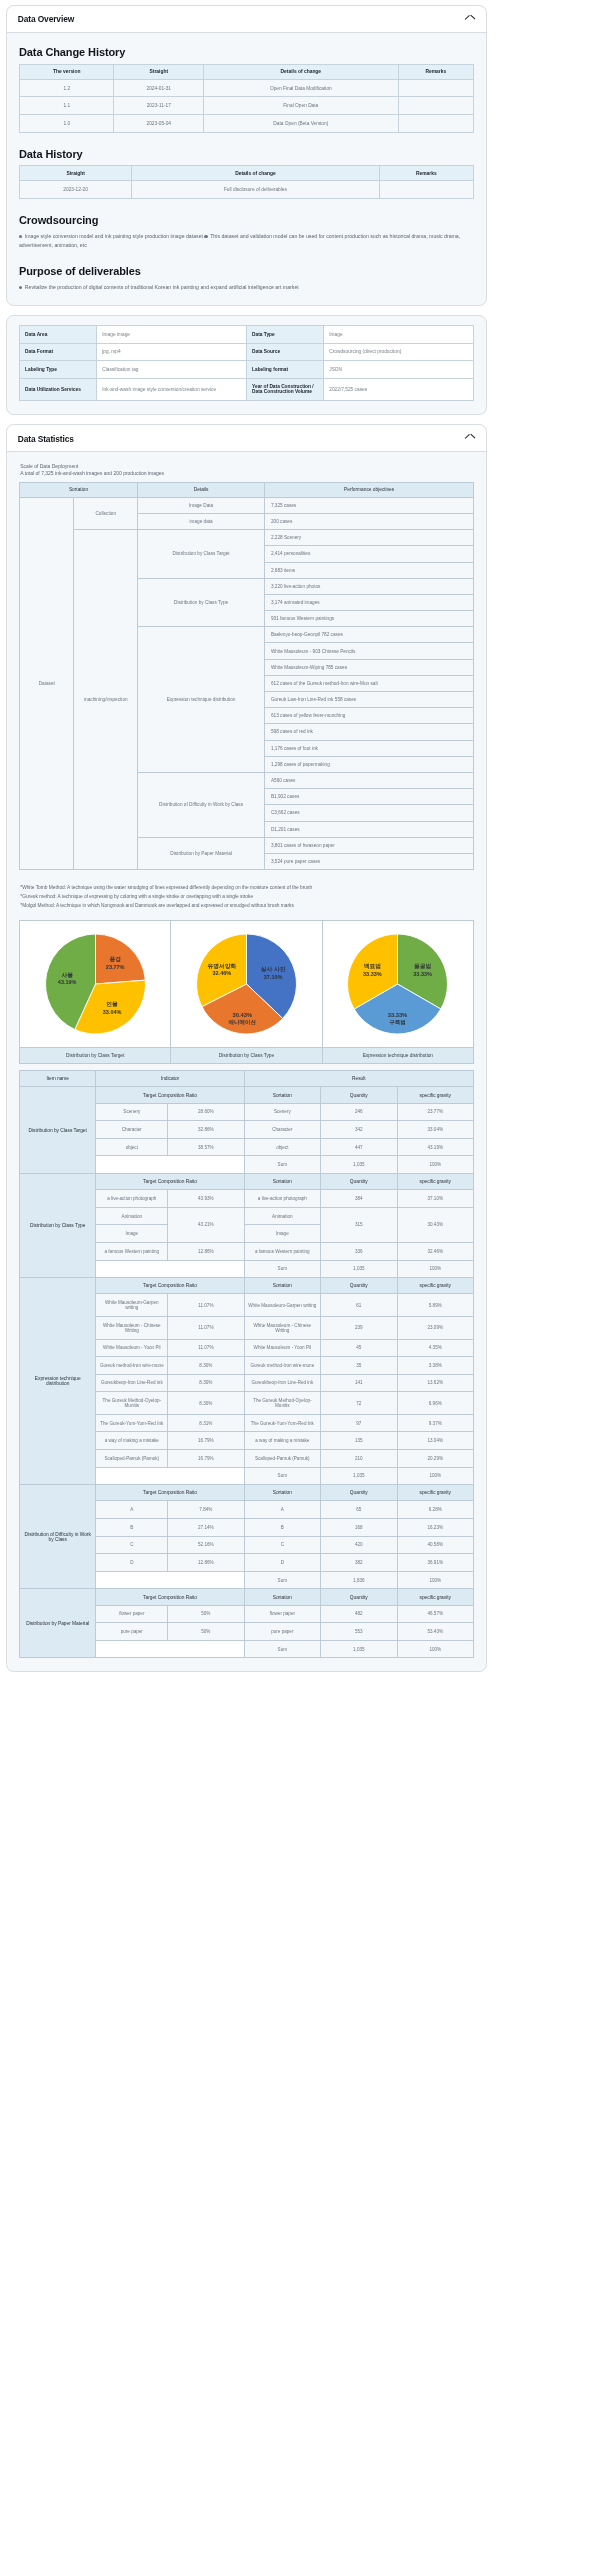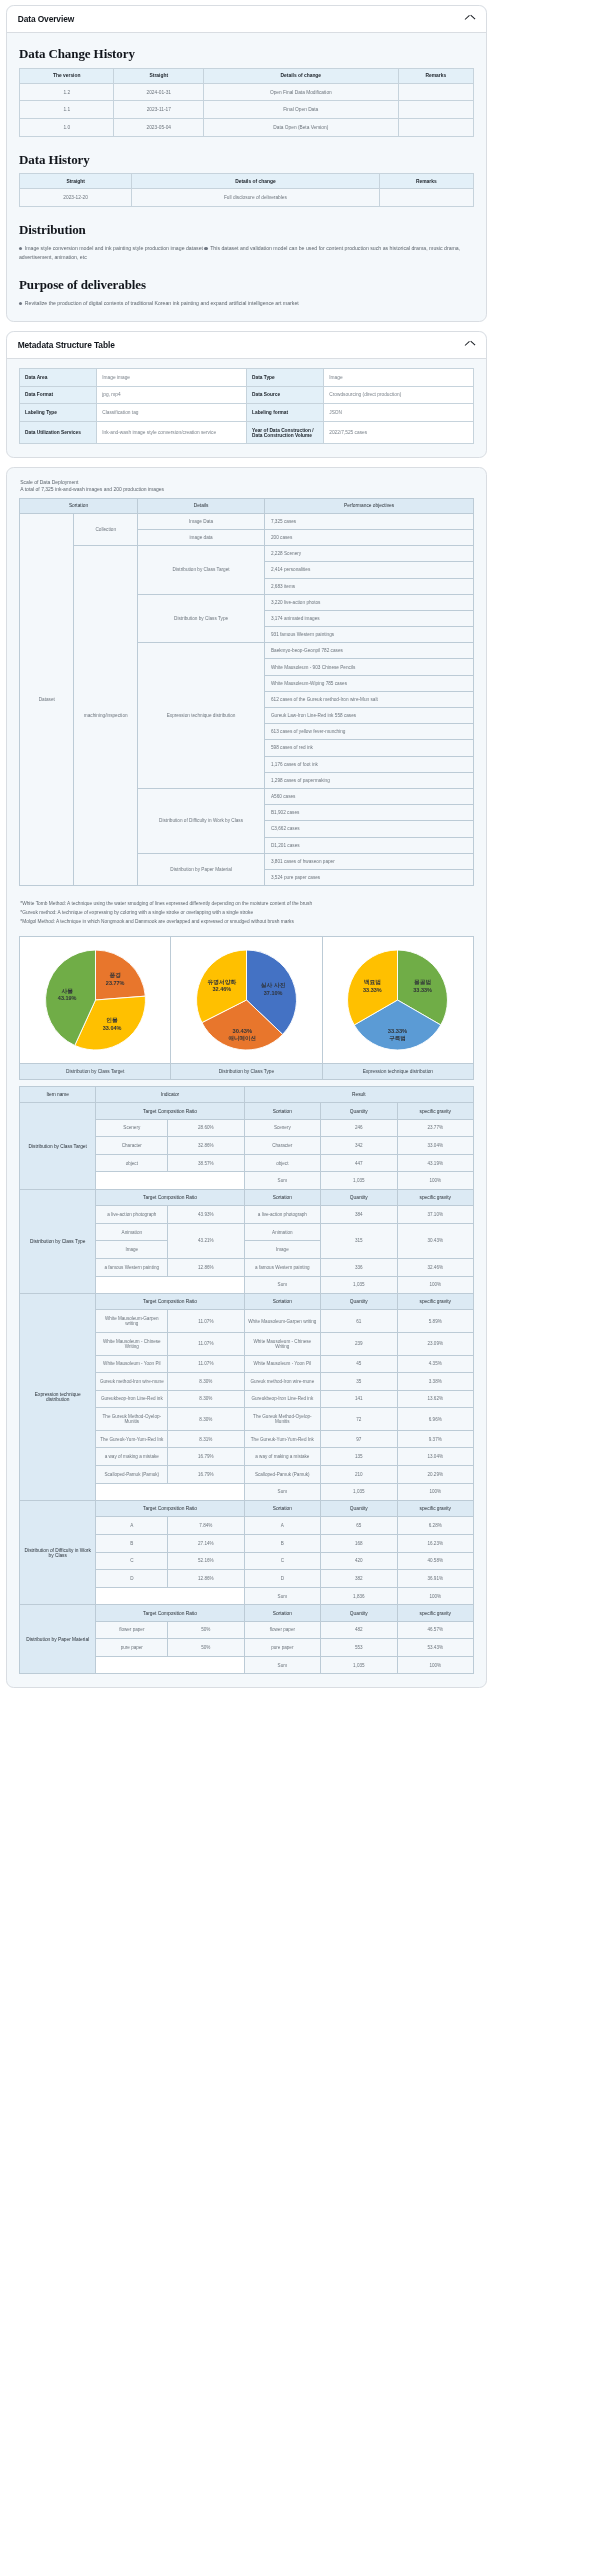"Data Change History" h3.sec { font-family: Liberation Serif, serif -> none; font-size: 13px -> 11px }
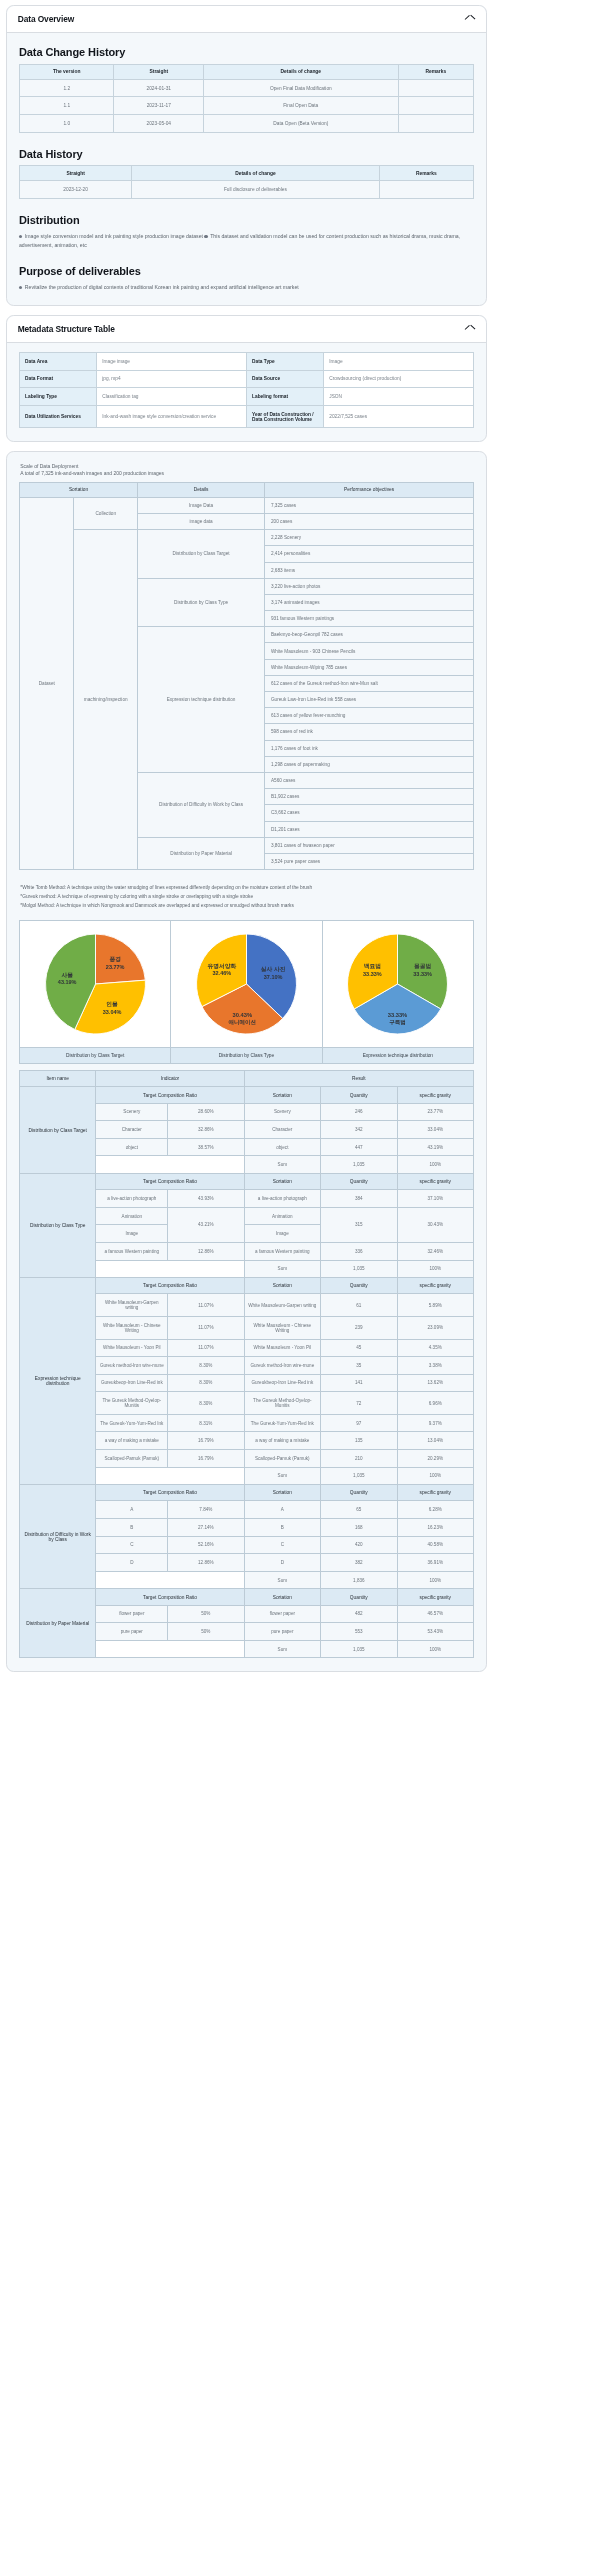"Distribution" h3.sec { text: Distribution -> Crowdsourcing }
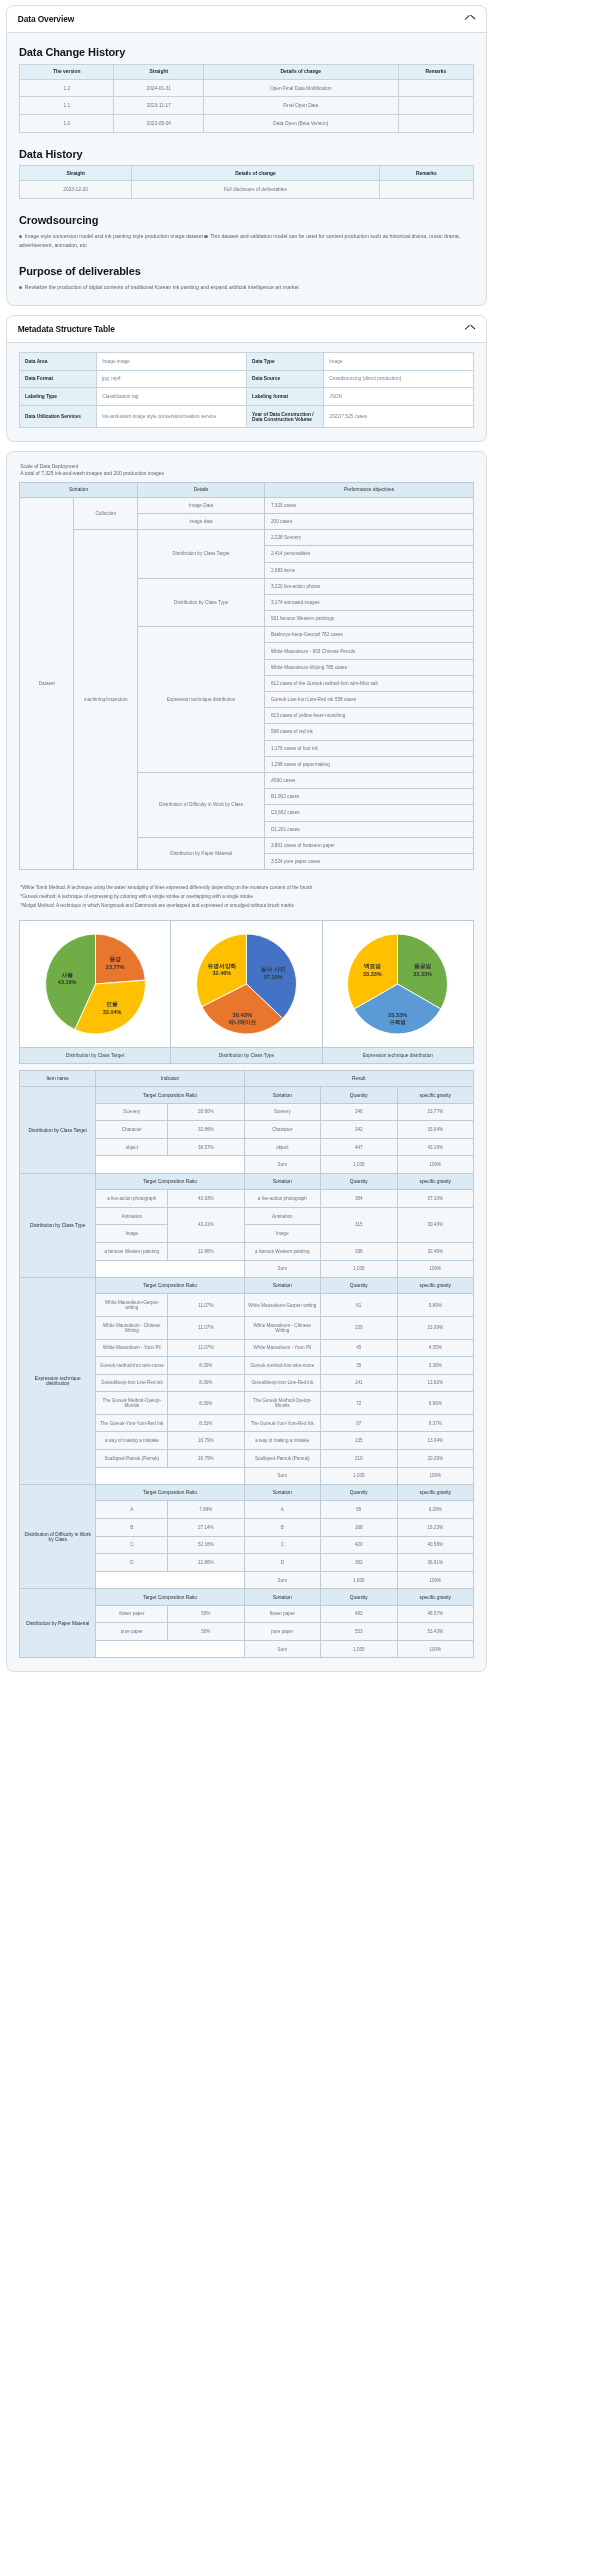"Metadata Structure Table" div.card-head { html: <div> <div>Metadata Structure Table</div> <div></div> </div> -> none }
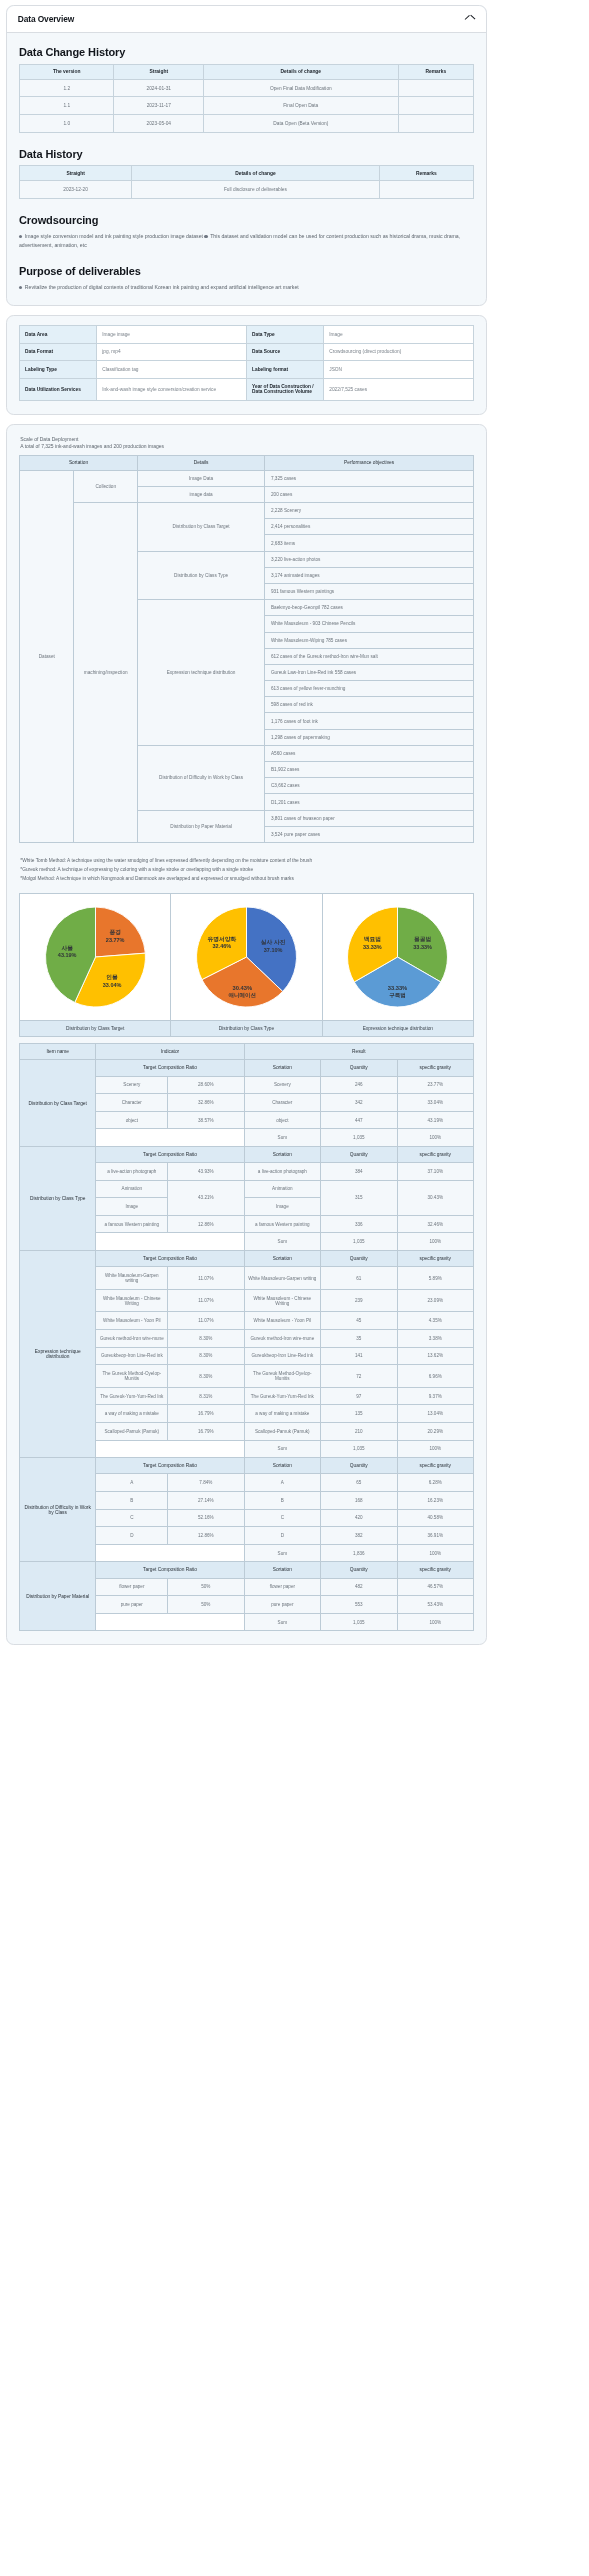"Data Statistics" div.card-head { html: none -> <div> <div>Data Statistics</div> <div></div> </div> }
